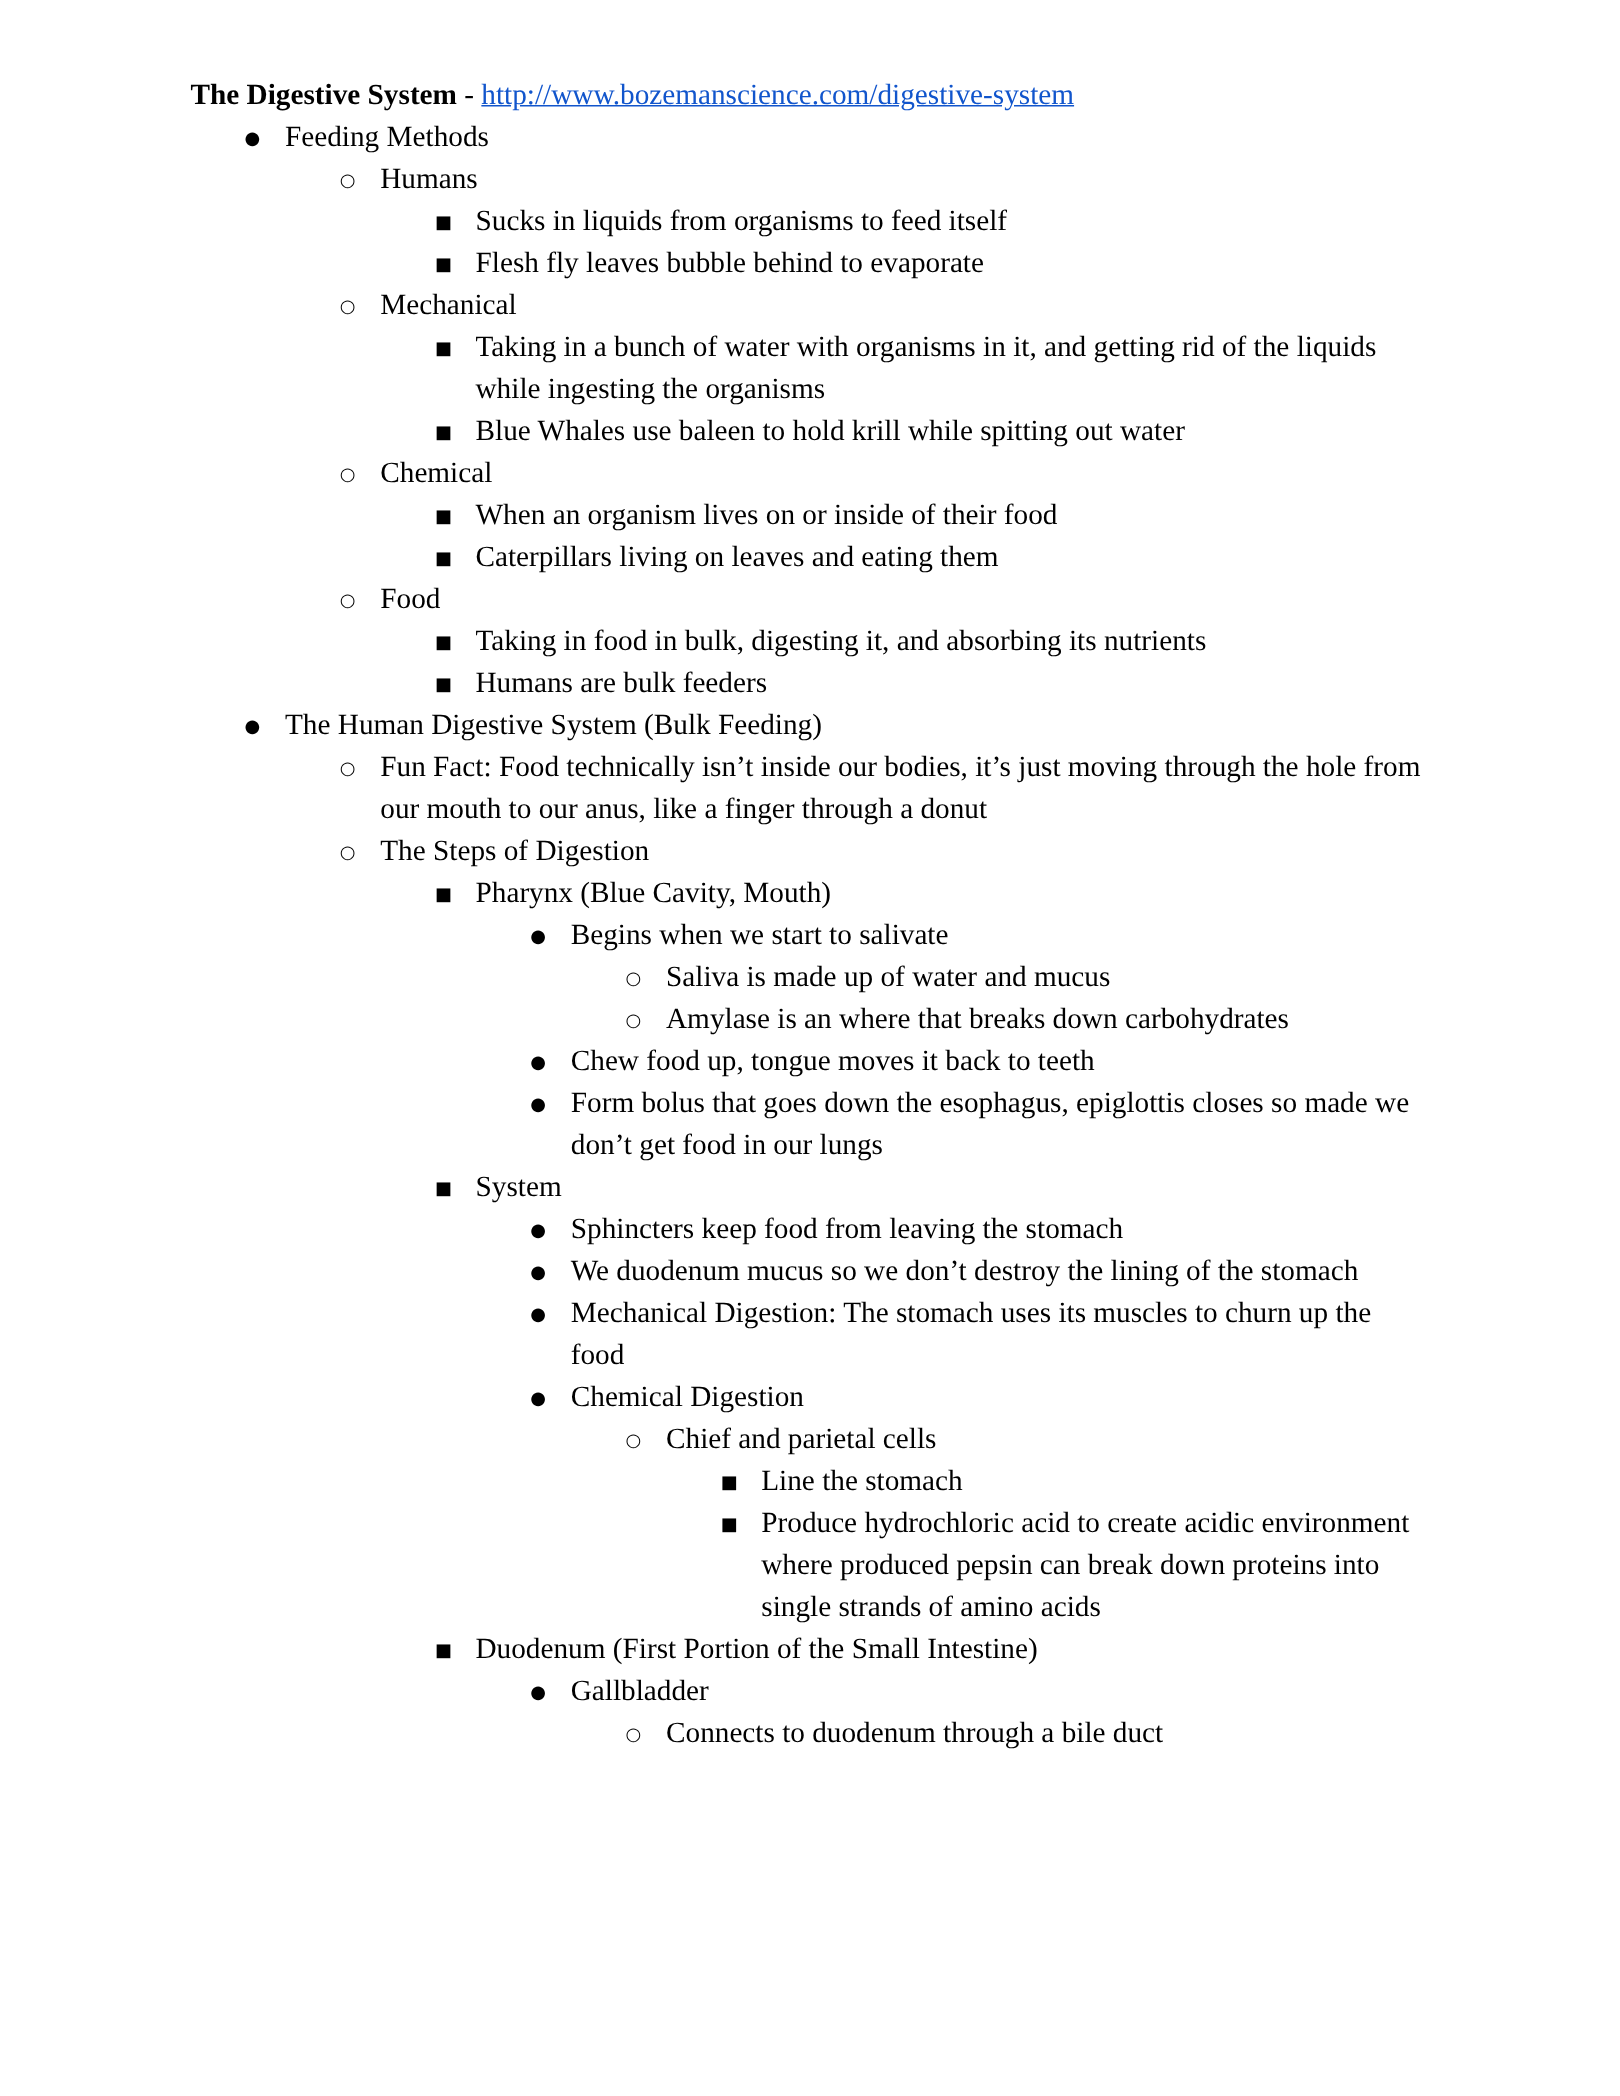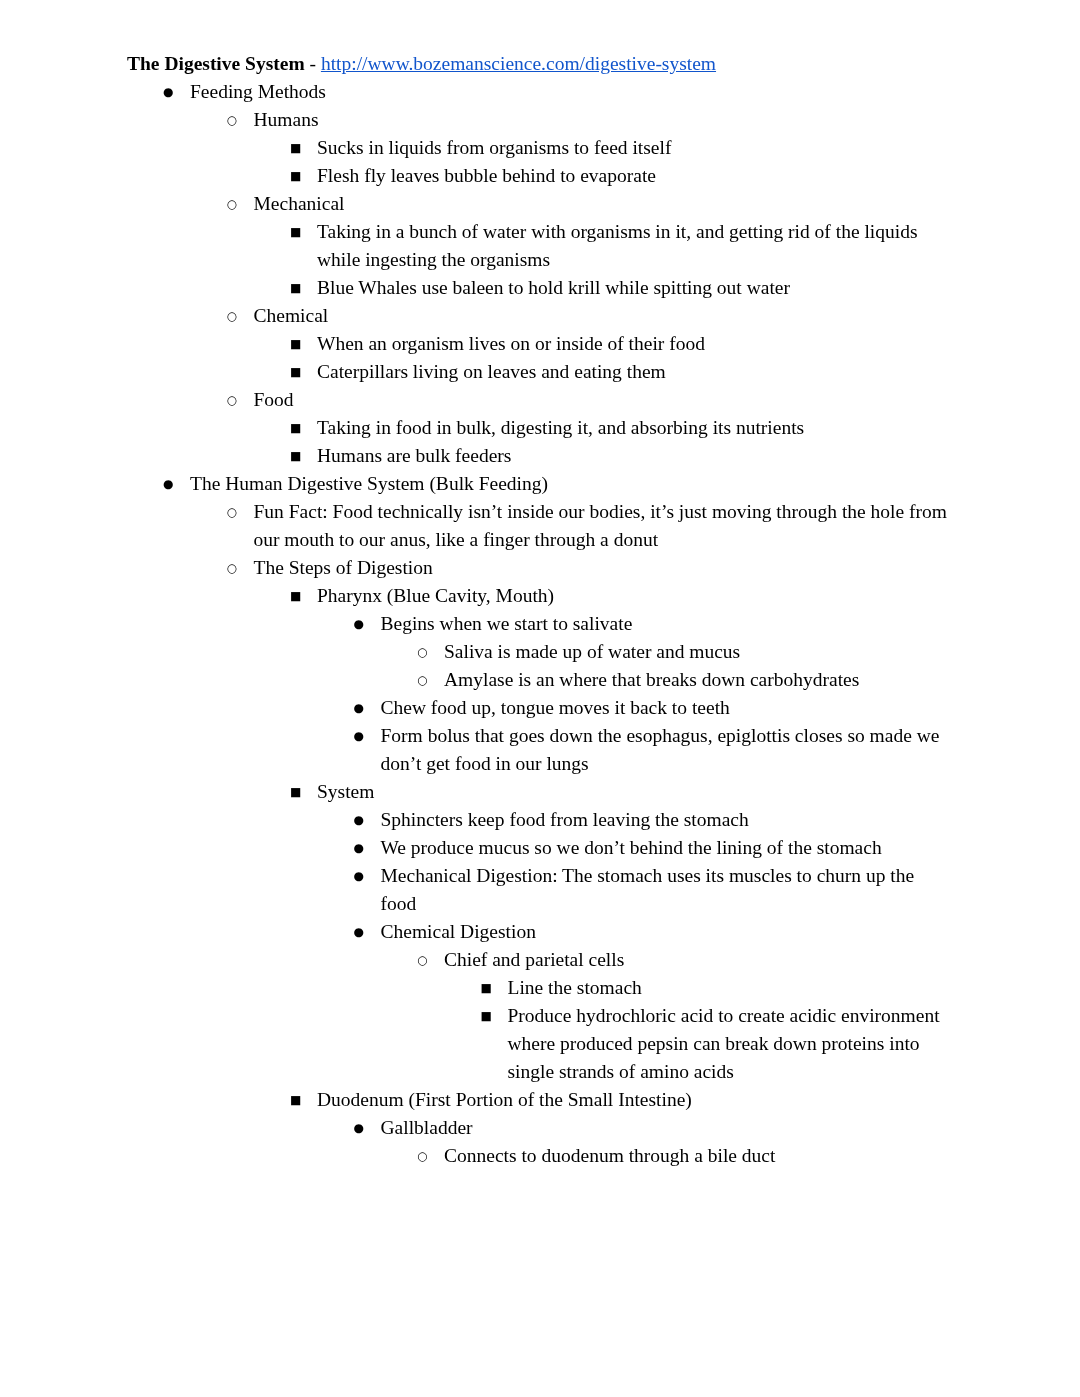"We produce mucus so we" span.li-text { text: produce mucus so we don’t behind -> duodenum mucus so we don’t destroy }
